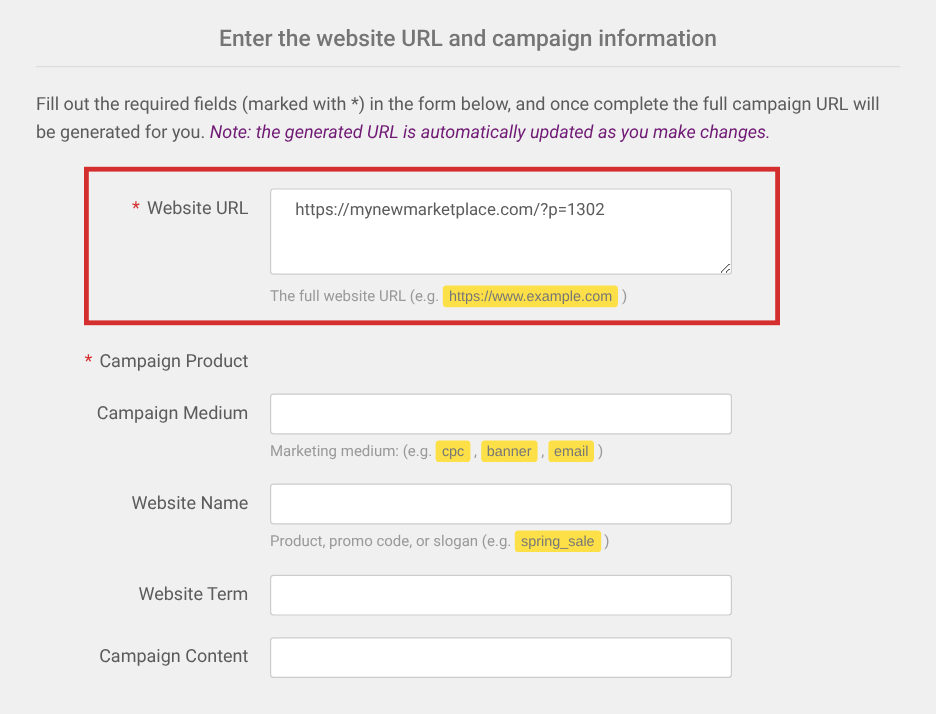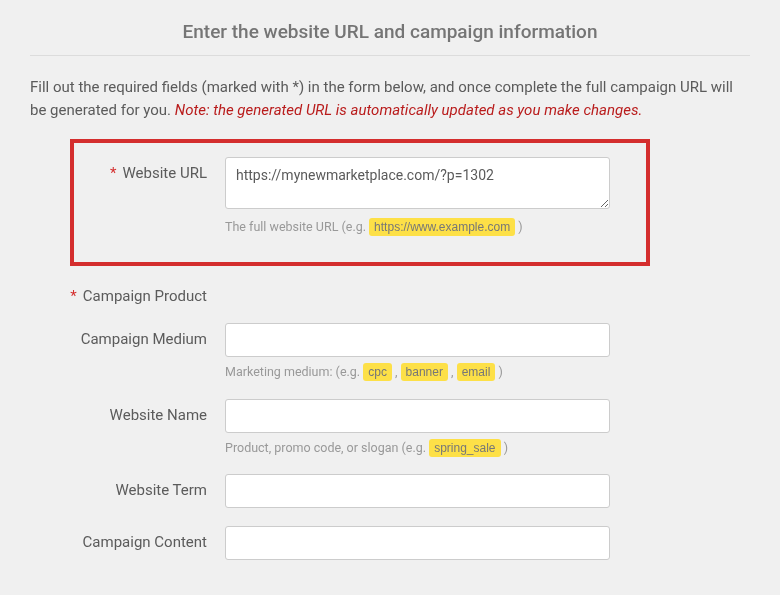"Note: the generated URL is" .intro em { color: #b91c1c -> #701a75 }
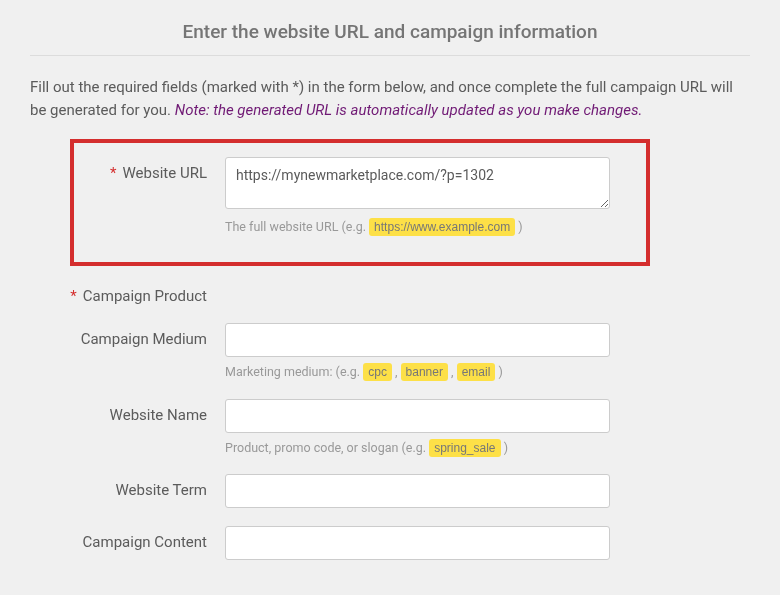"* Website URL" div.form-row { margin-bottom: 16px -> 0 }
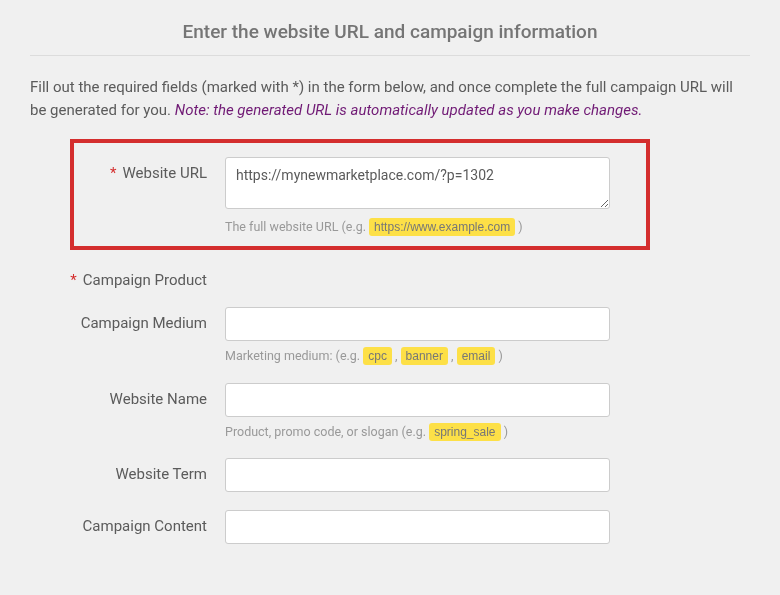"https://mynewmarketplace.com/?p=1302" textarea.url-input { height: 52px -> 72px; padding: 8px 10px -> 8px 20px }
